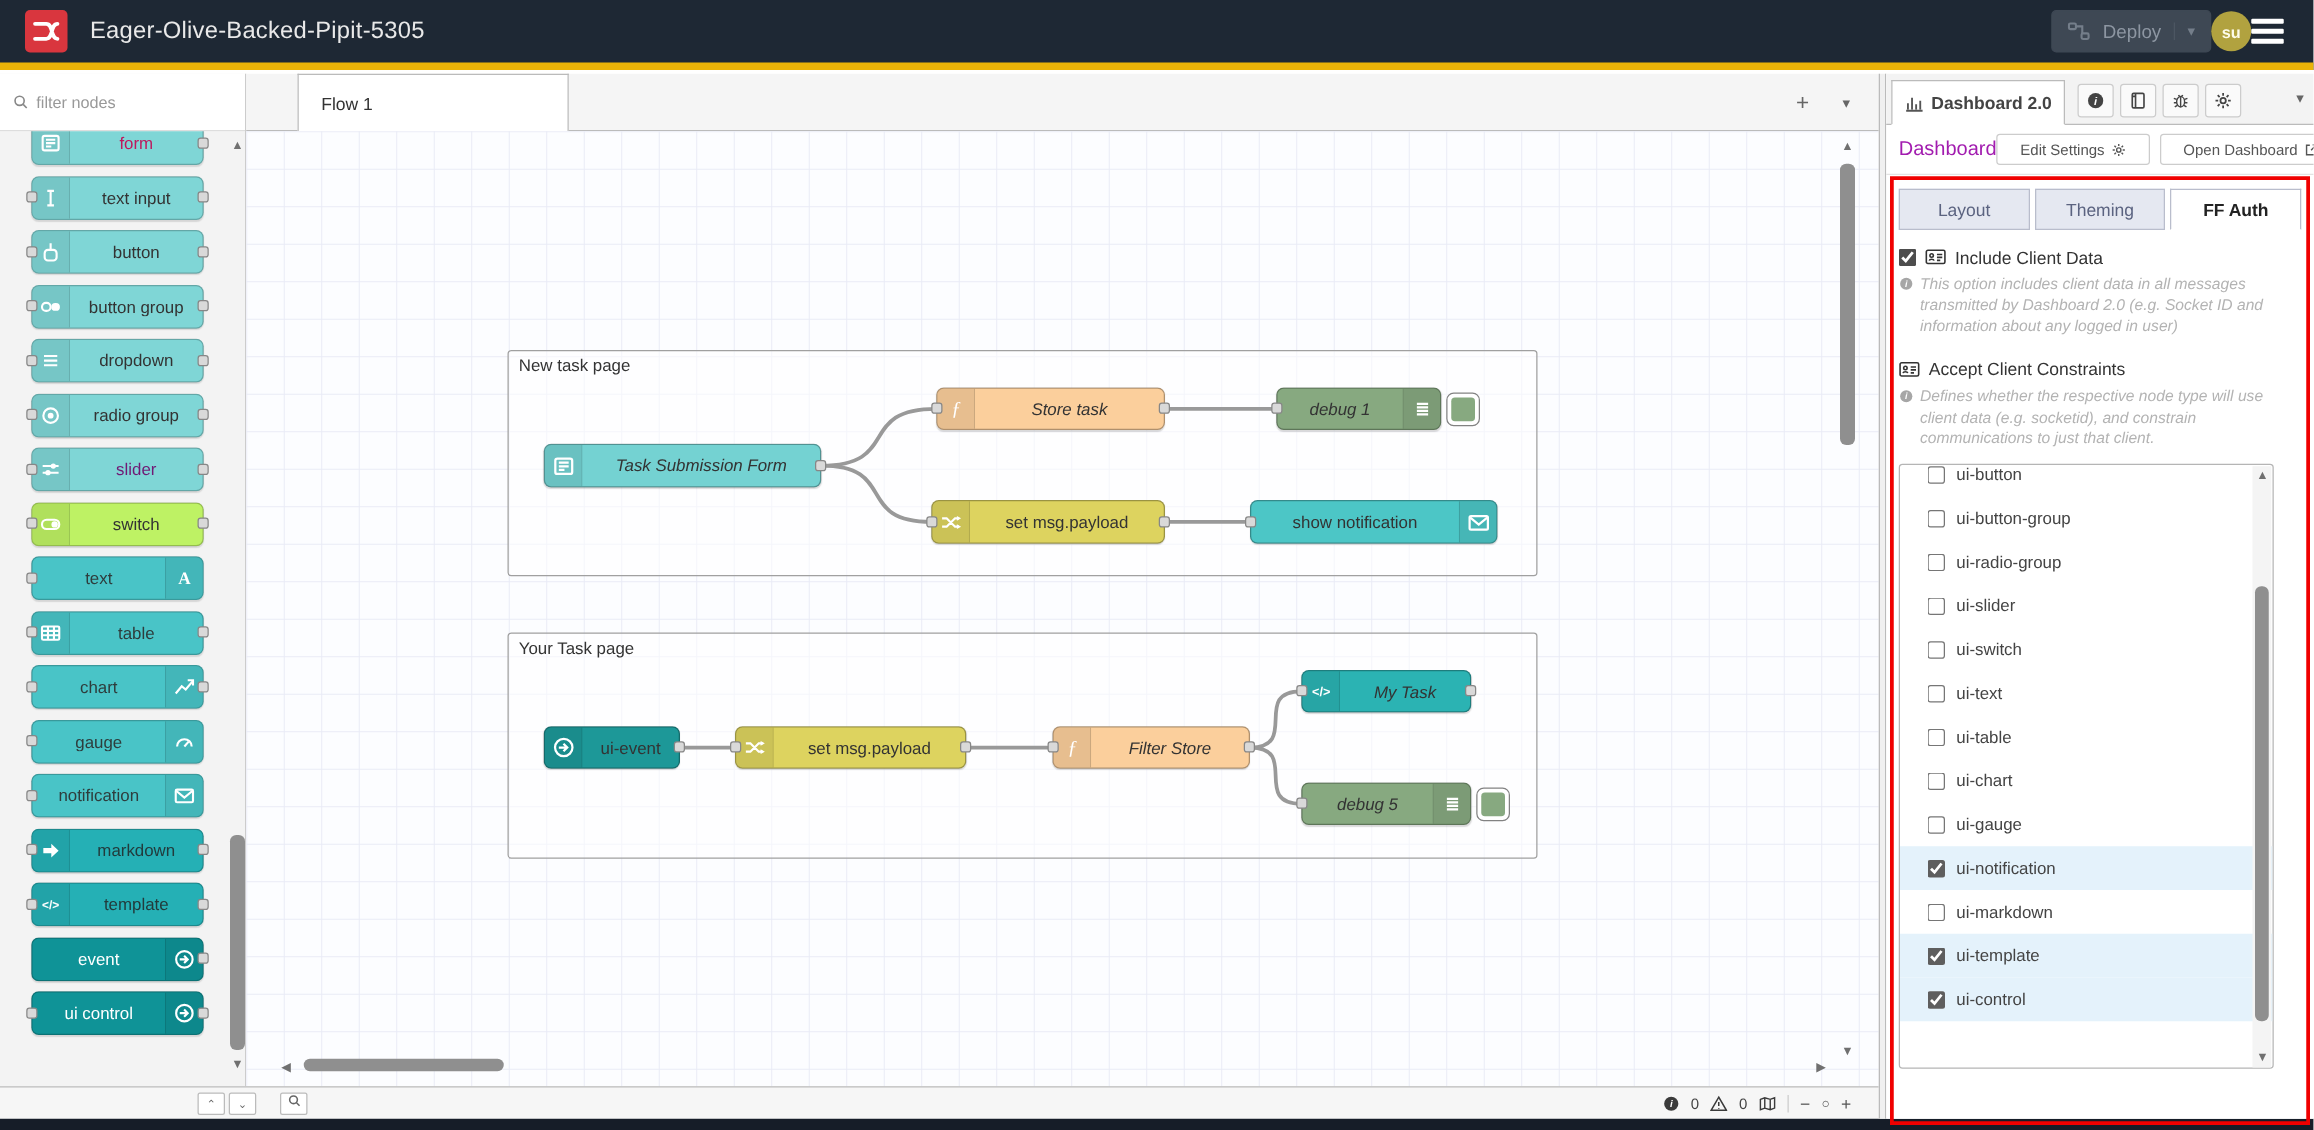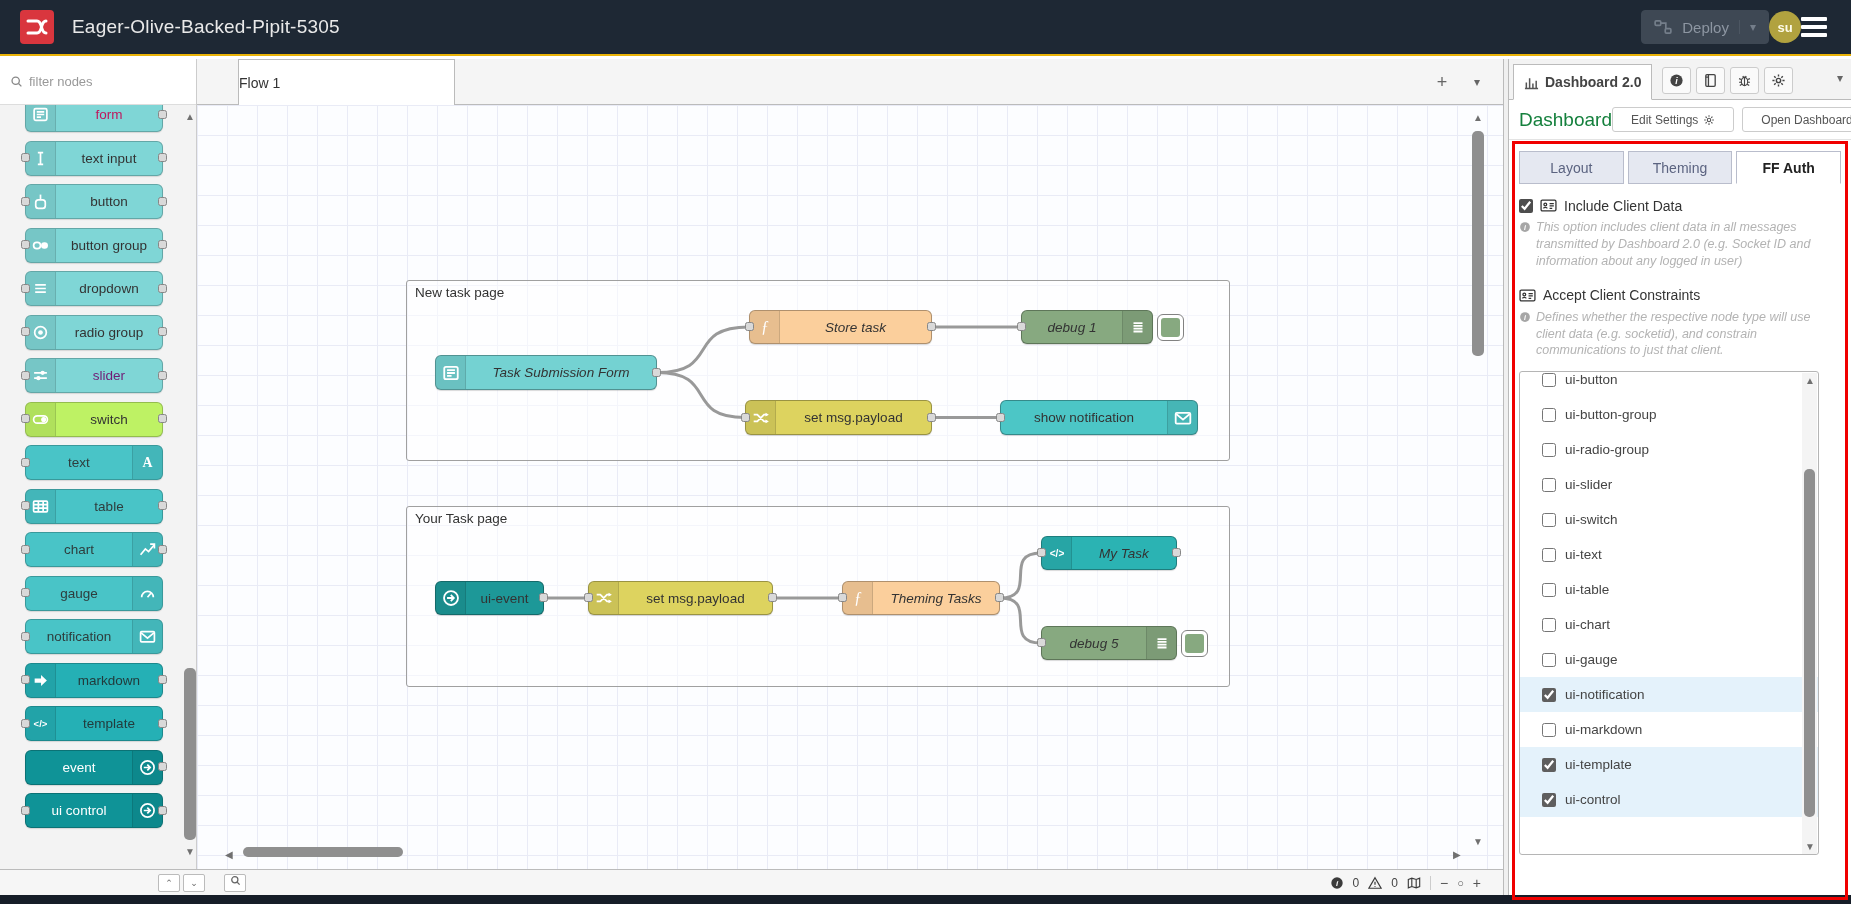"Eager-Olive-Backed-Pipit-5305" .header { border-bottom: 2px solid #eab308 -> 6px solid #eab308 }
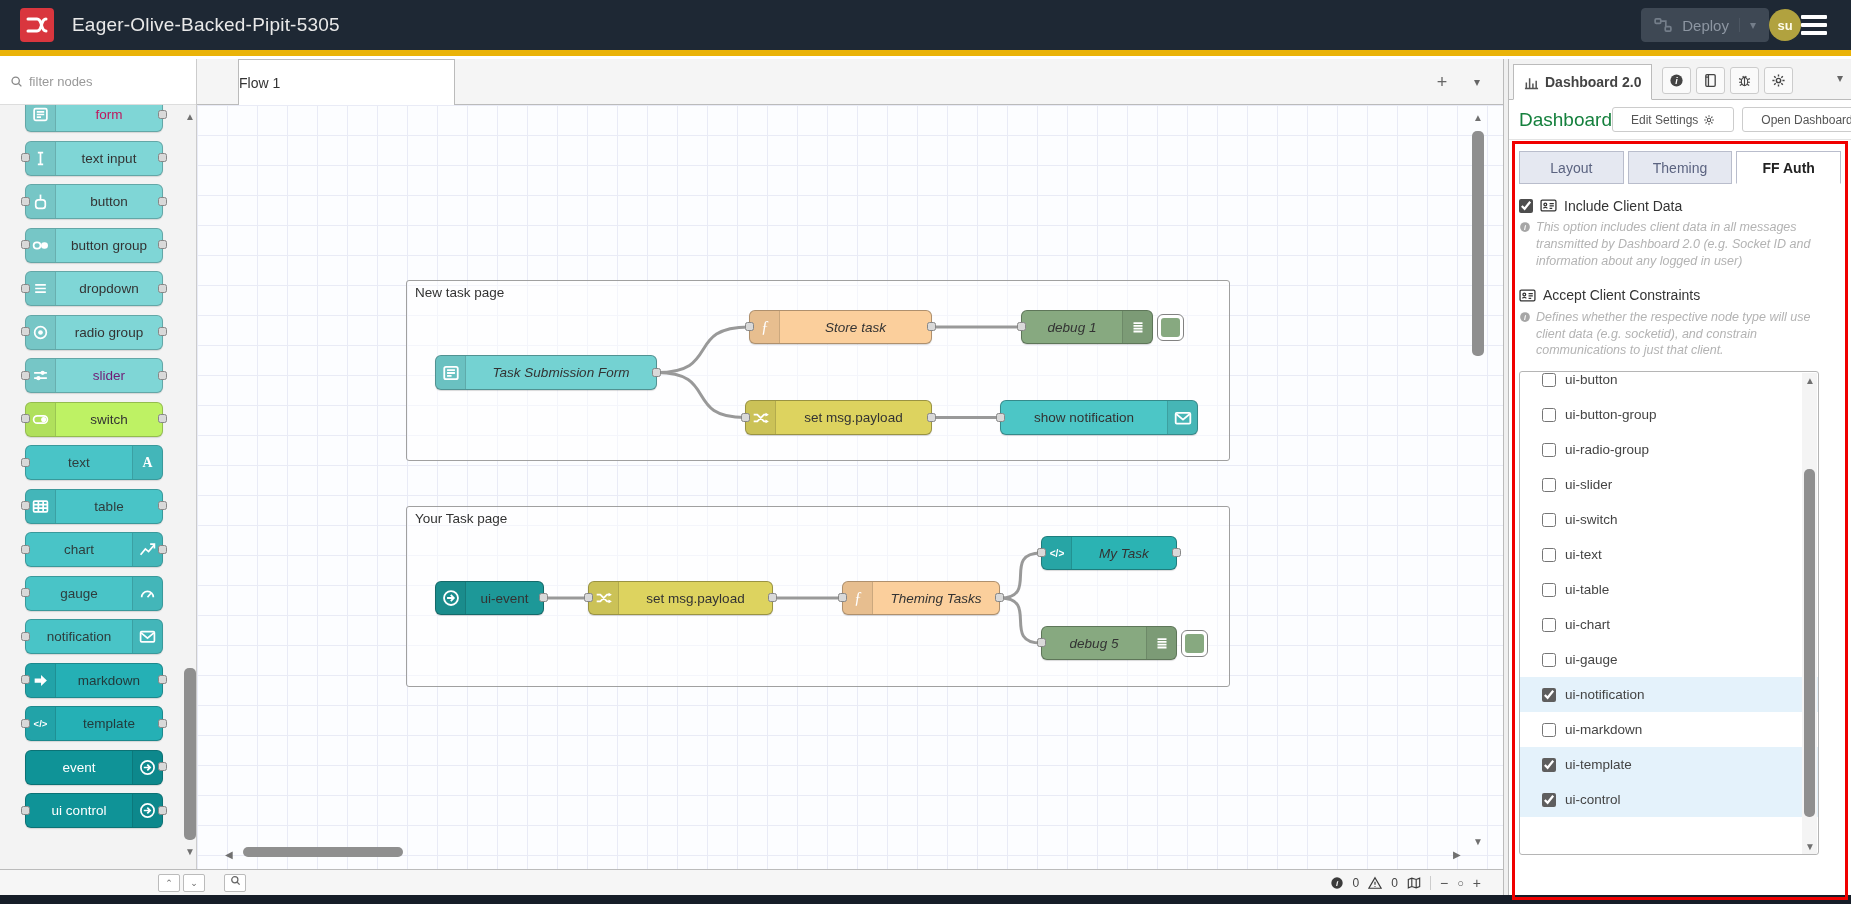"Flow 1" .flowtab { padding-left: none -> 18px }
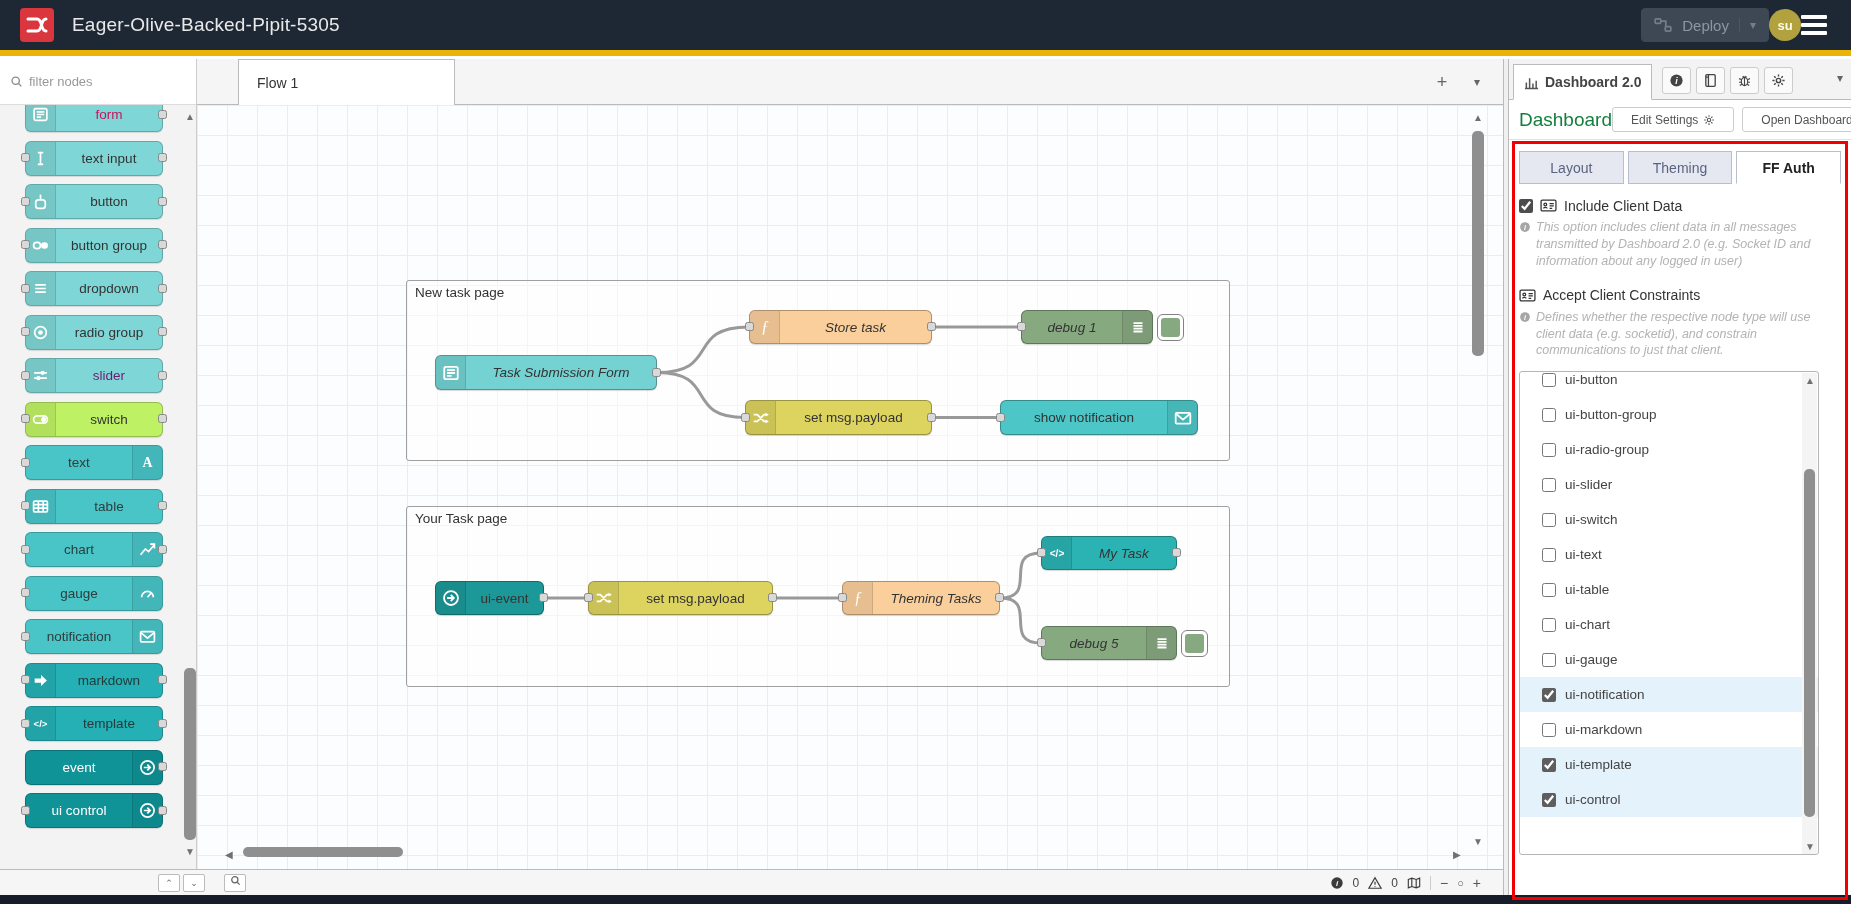"Dashboard" .dash-hdr .t { color: #15803d -> #a21caf; font-size: 19px -> 16px }
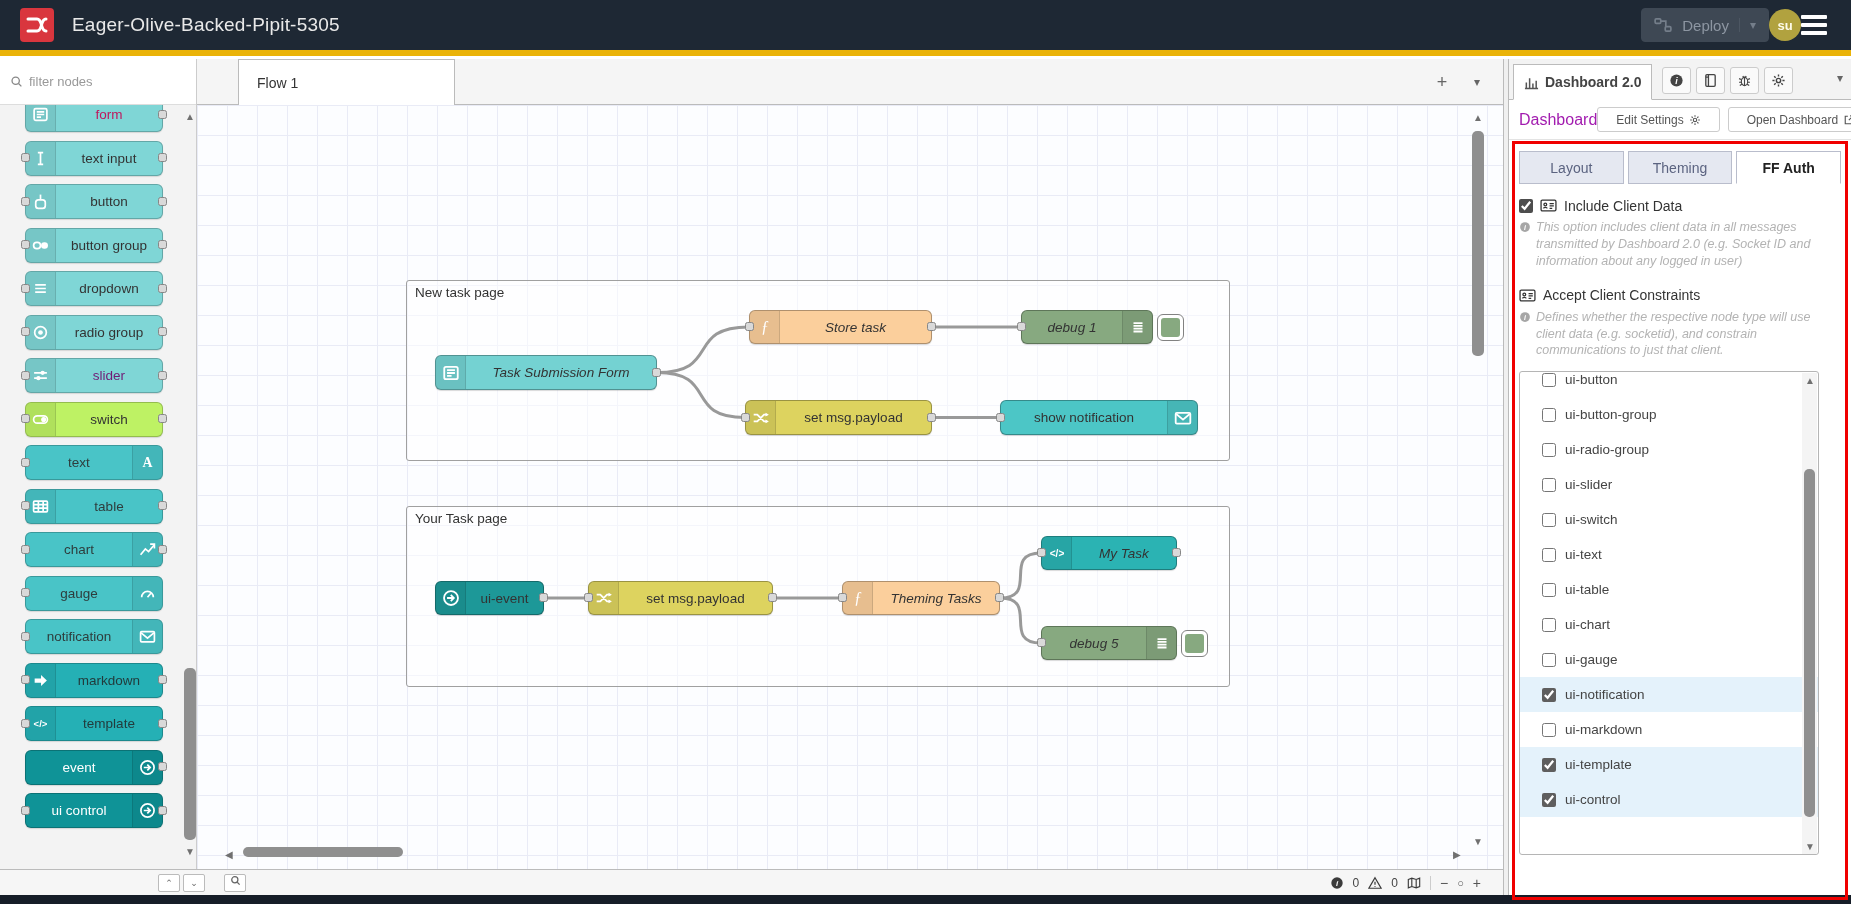"Theming Tasks" span.lbl { text: Theming Tasks -> Filter Store }
